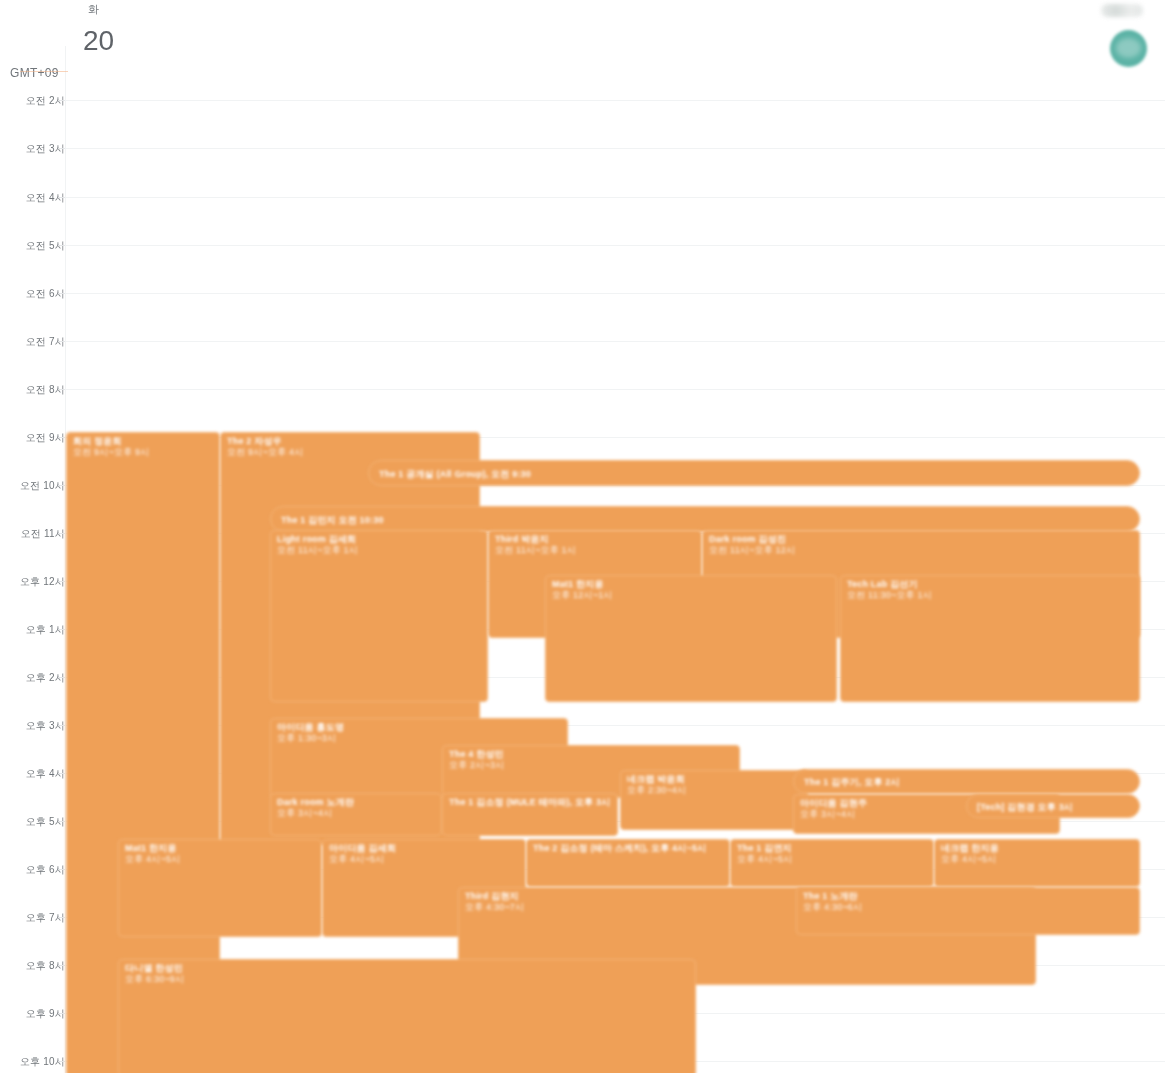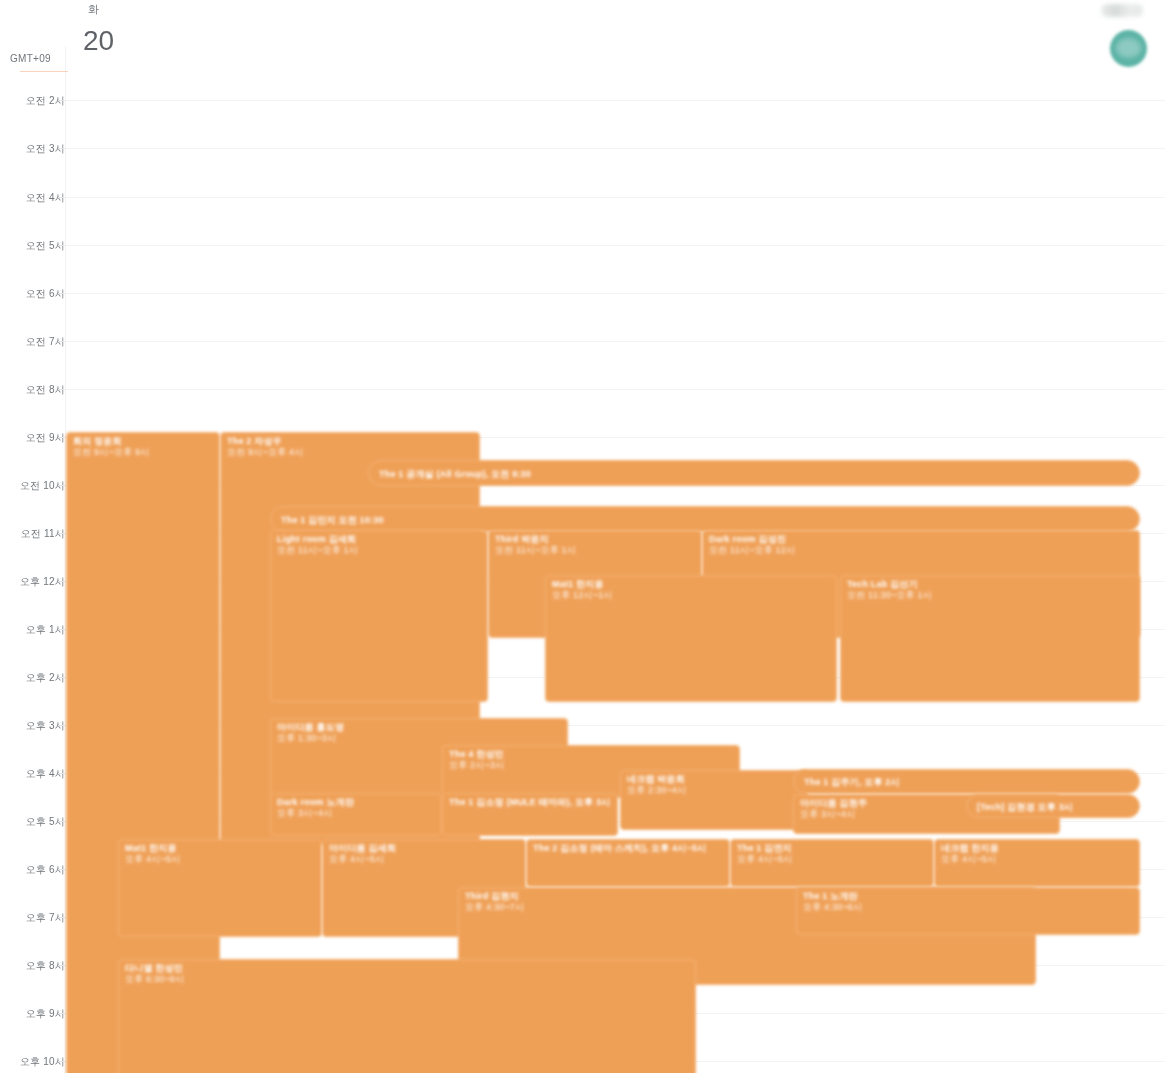"GMT+09" #gmt-label { font-size: 10px -> 12px; top: 53px -> 66px }
